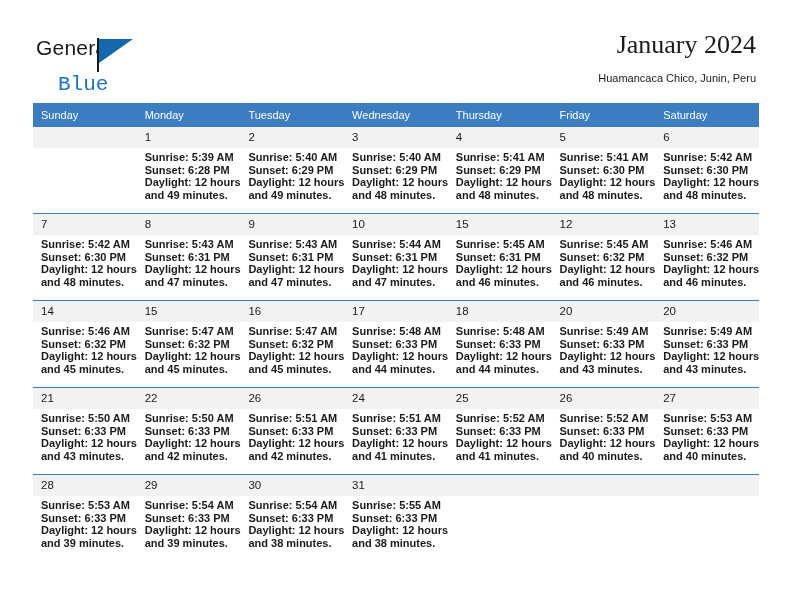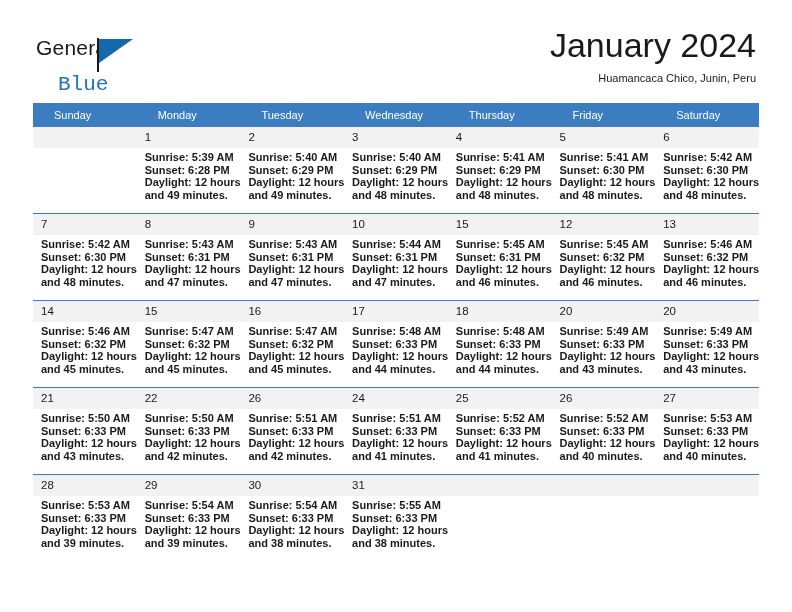"January 2024" .cal-title { font-family: none -> Liberation Serif, serif; font-size: 34px -> 26px }
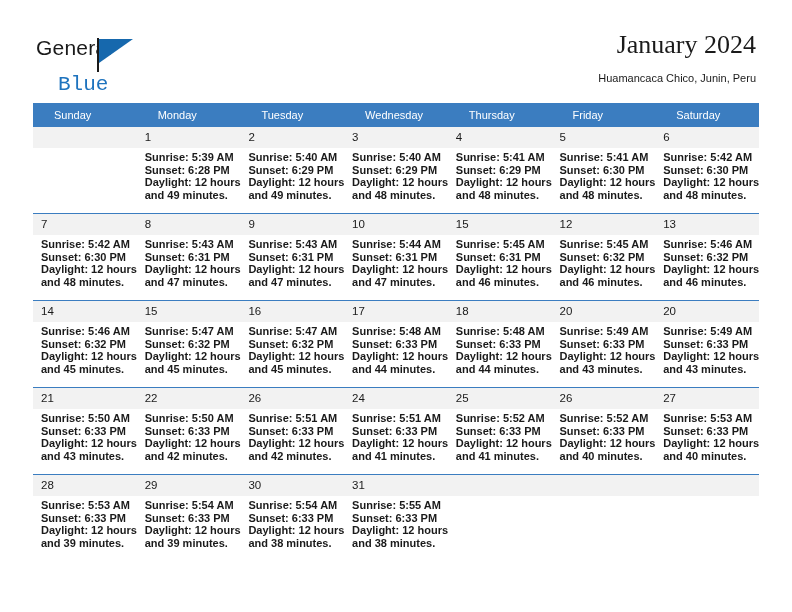"Sunday" .calendar th { padding: 5px 0 5px 21px -> 5px 0 5px 8px }
